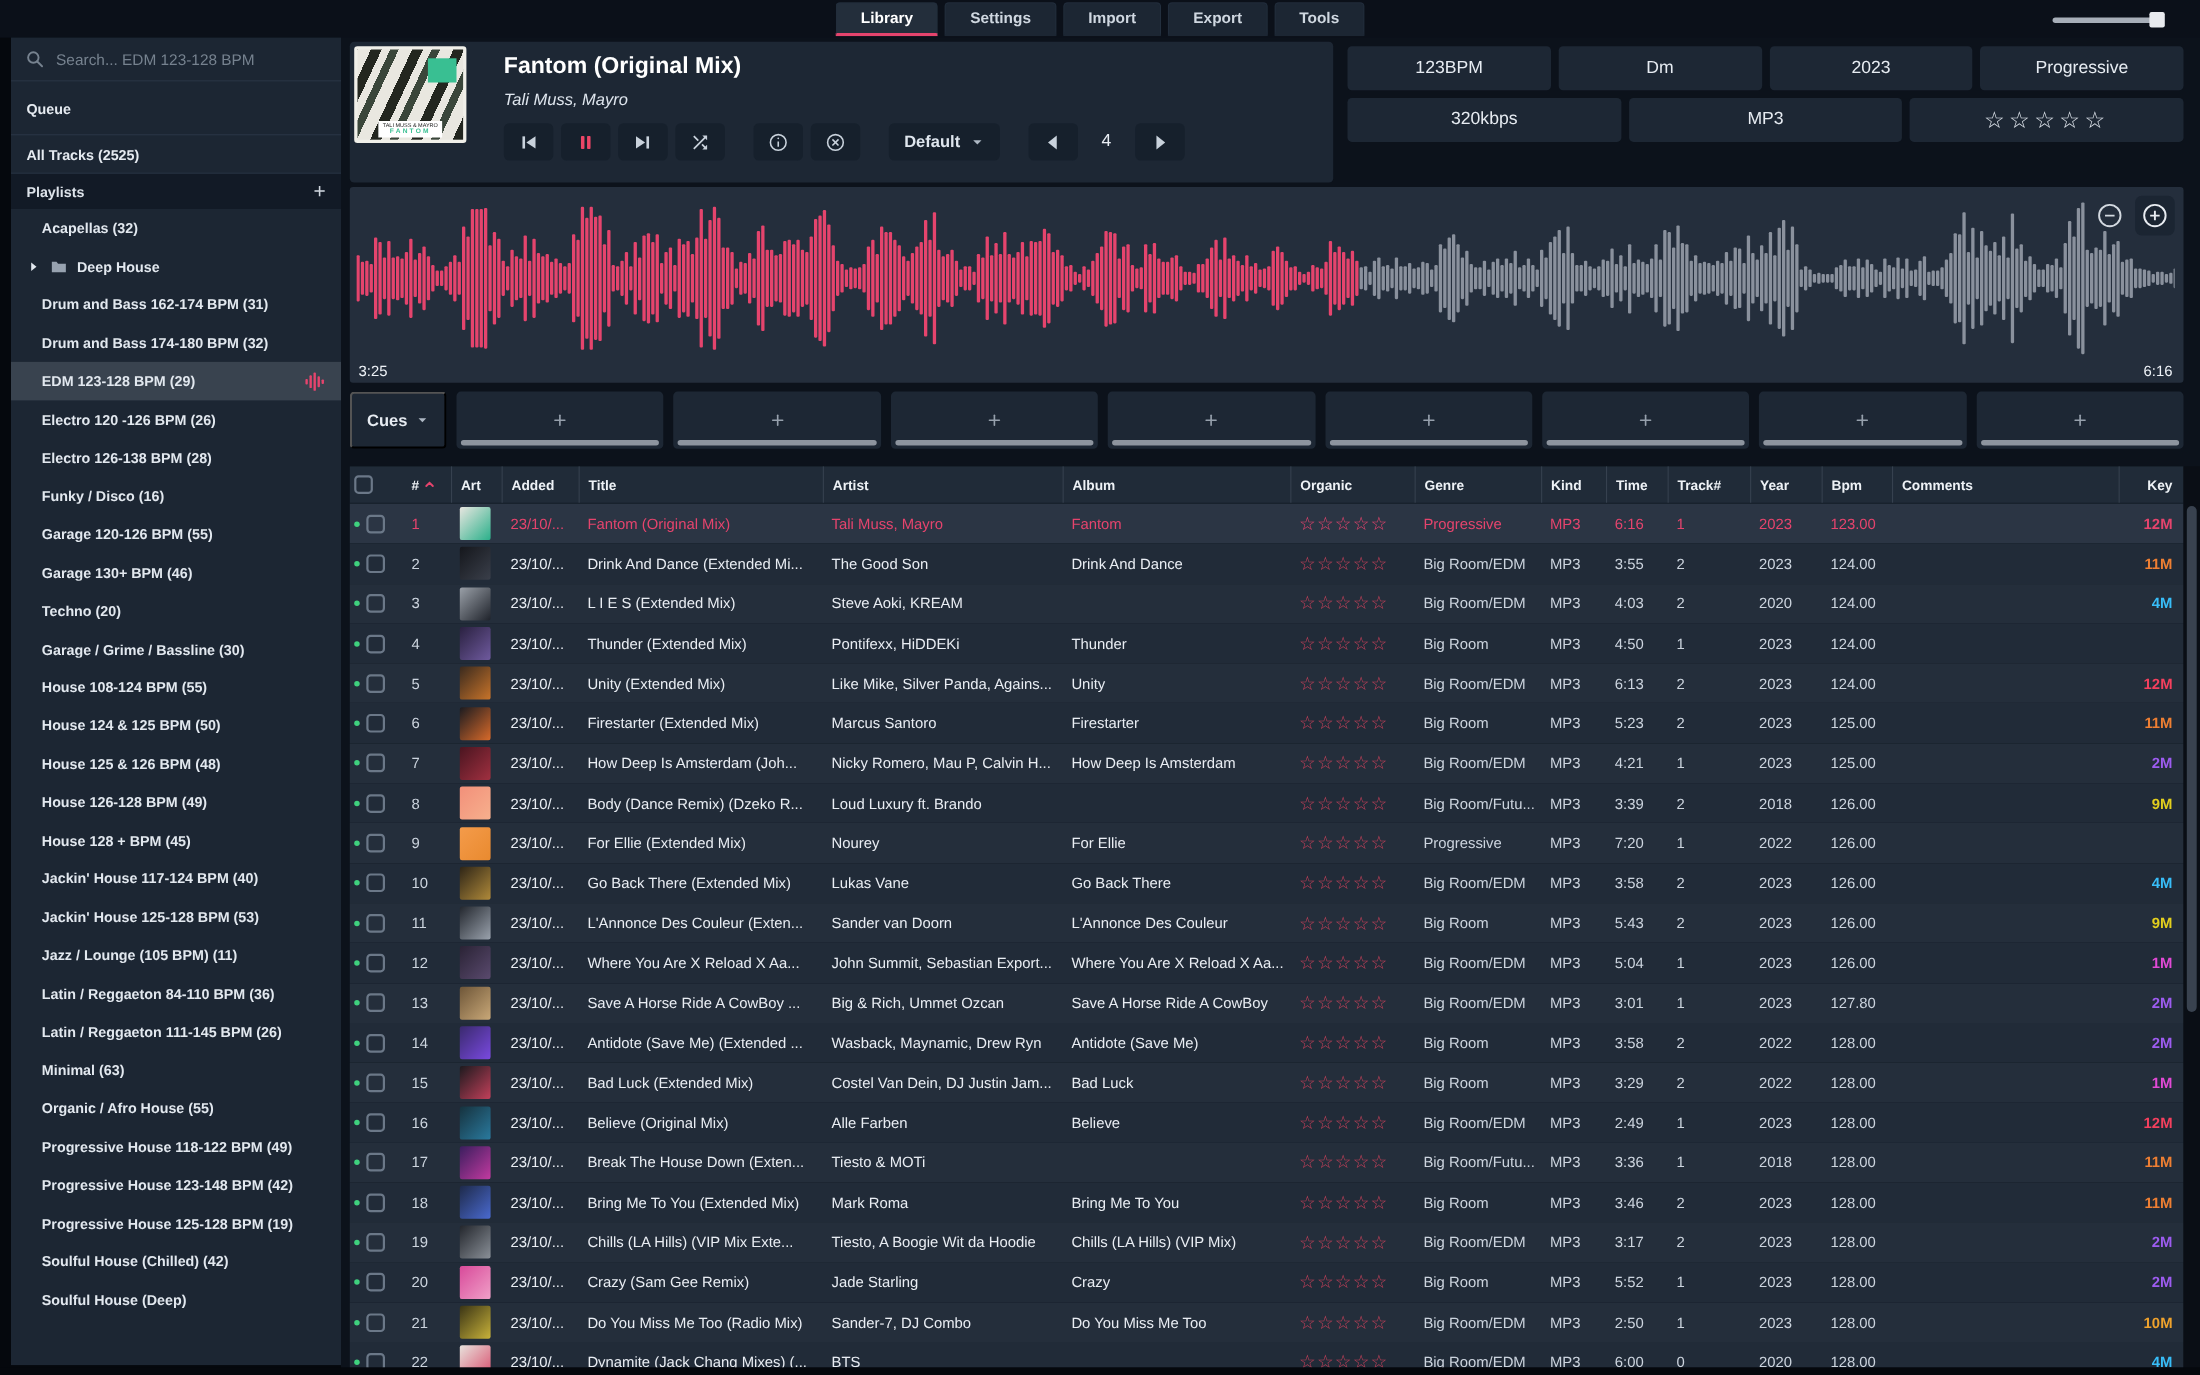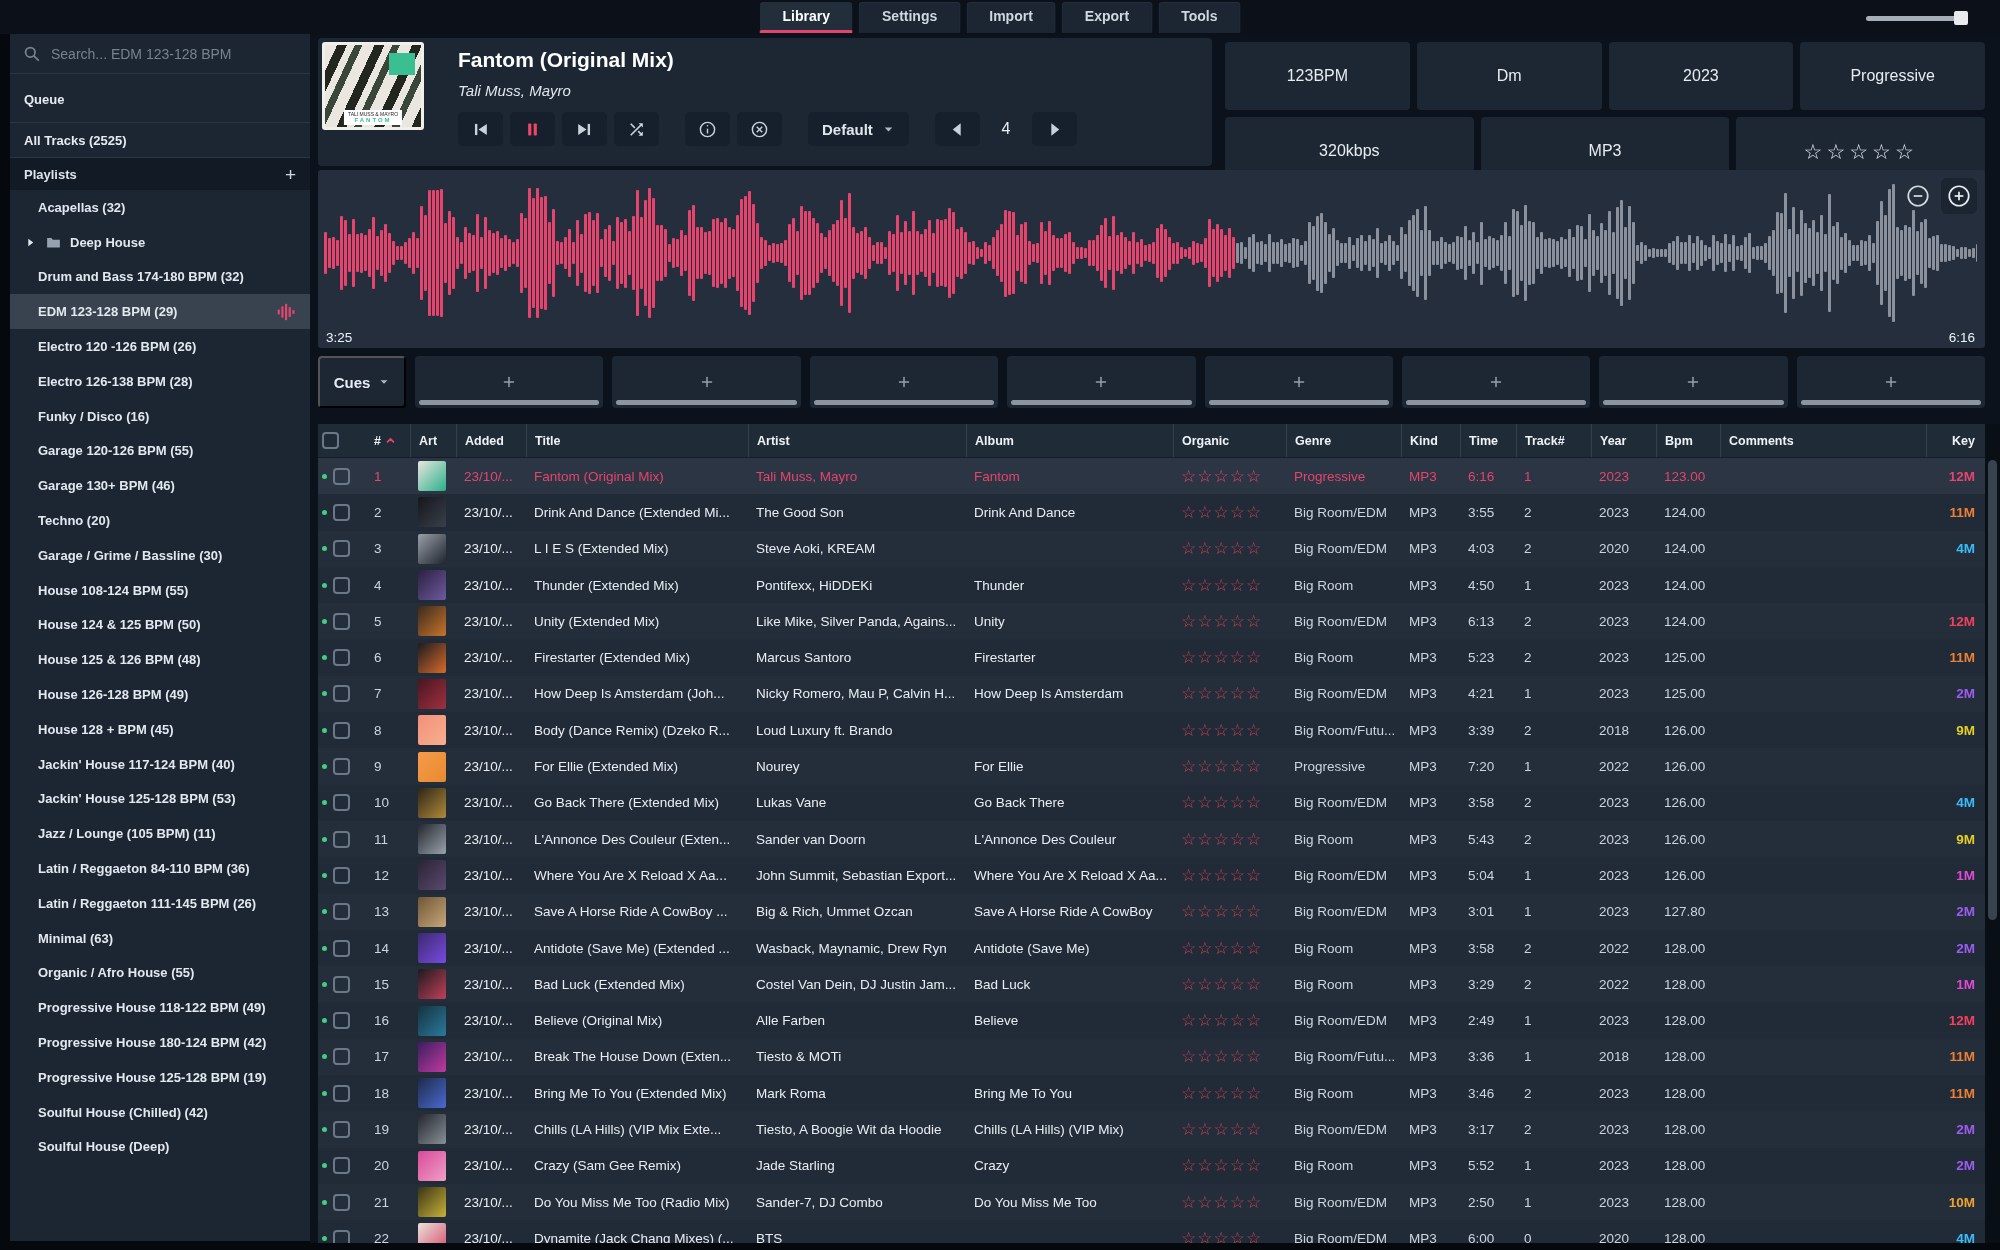"123BPM" .ibox { height: 68px -> 40px }
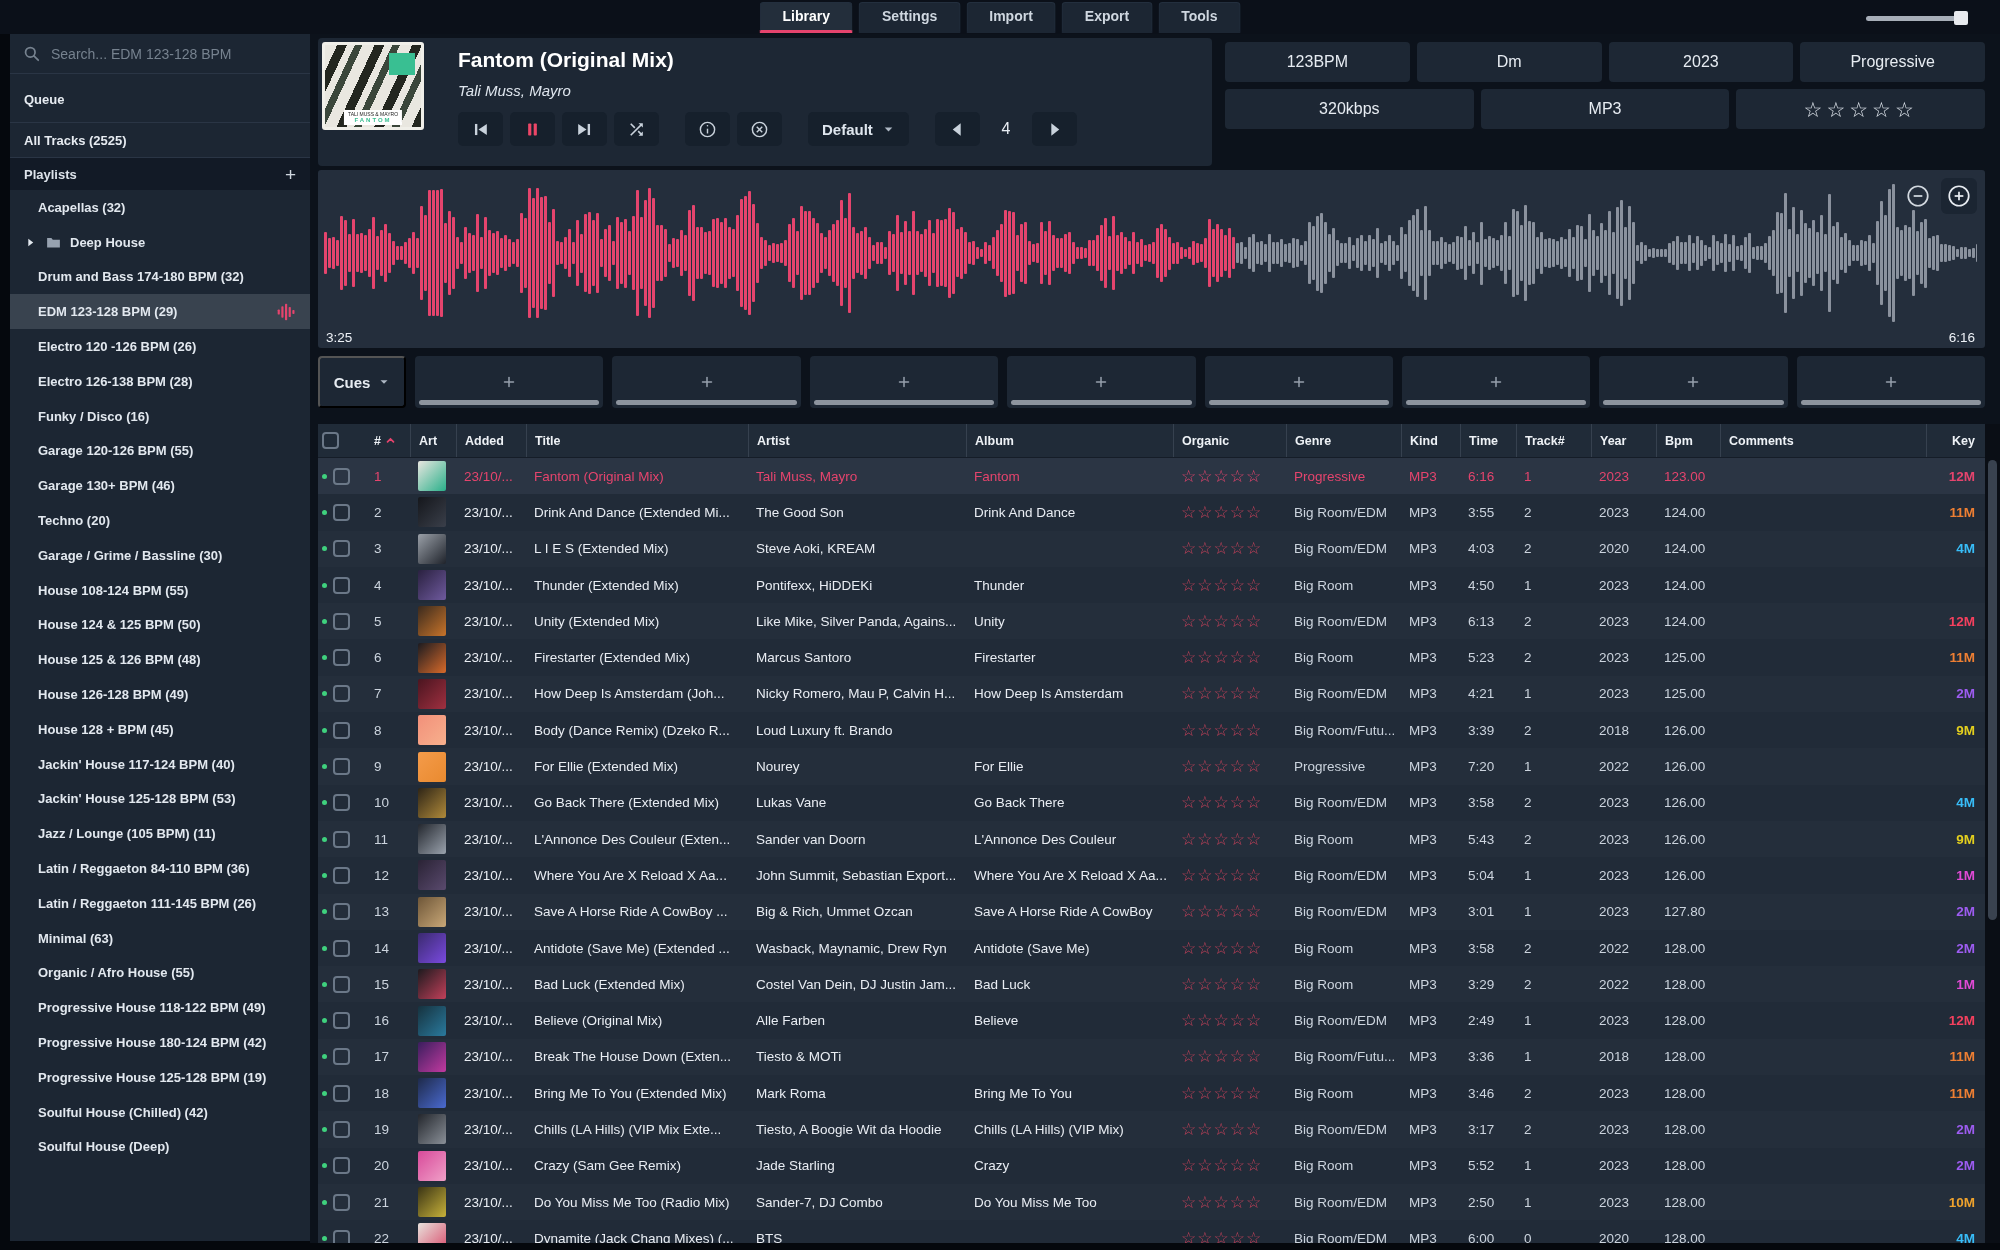"Drum and Bass 162-174 BPM" div.pl-item { html: none -> <div> <span>Drum and Bass 162-174 BPM (31)</span> </div> }
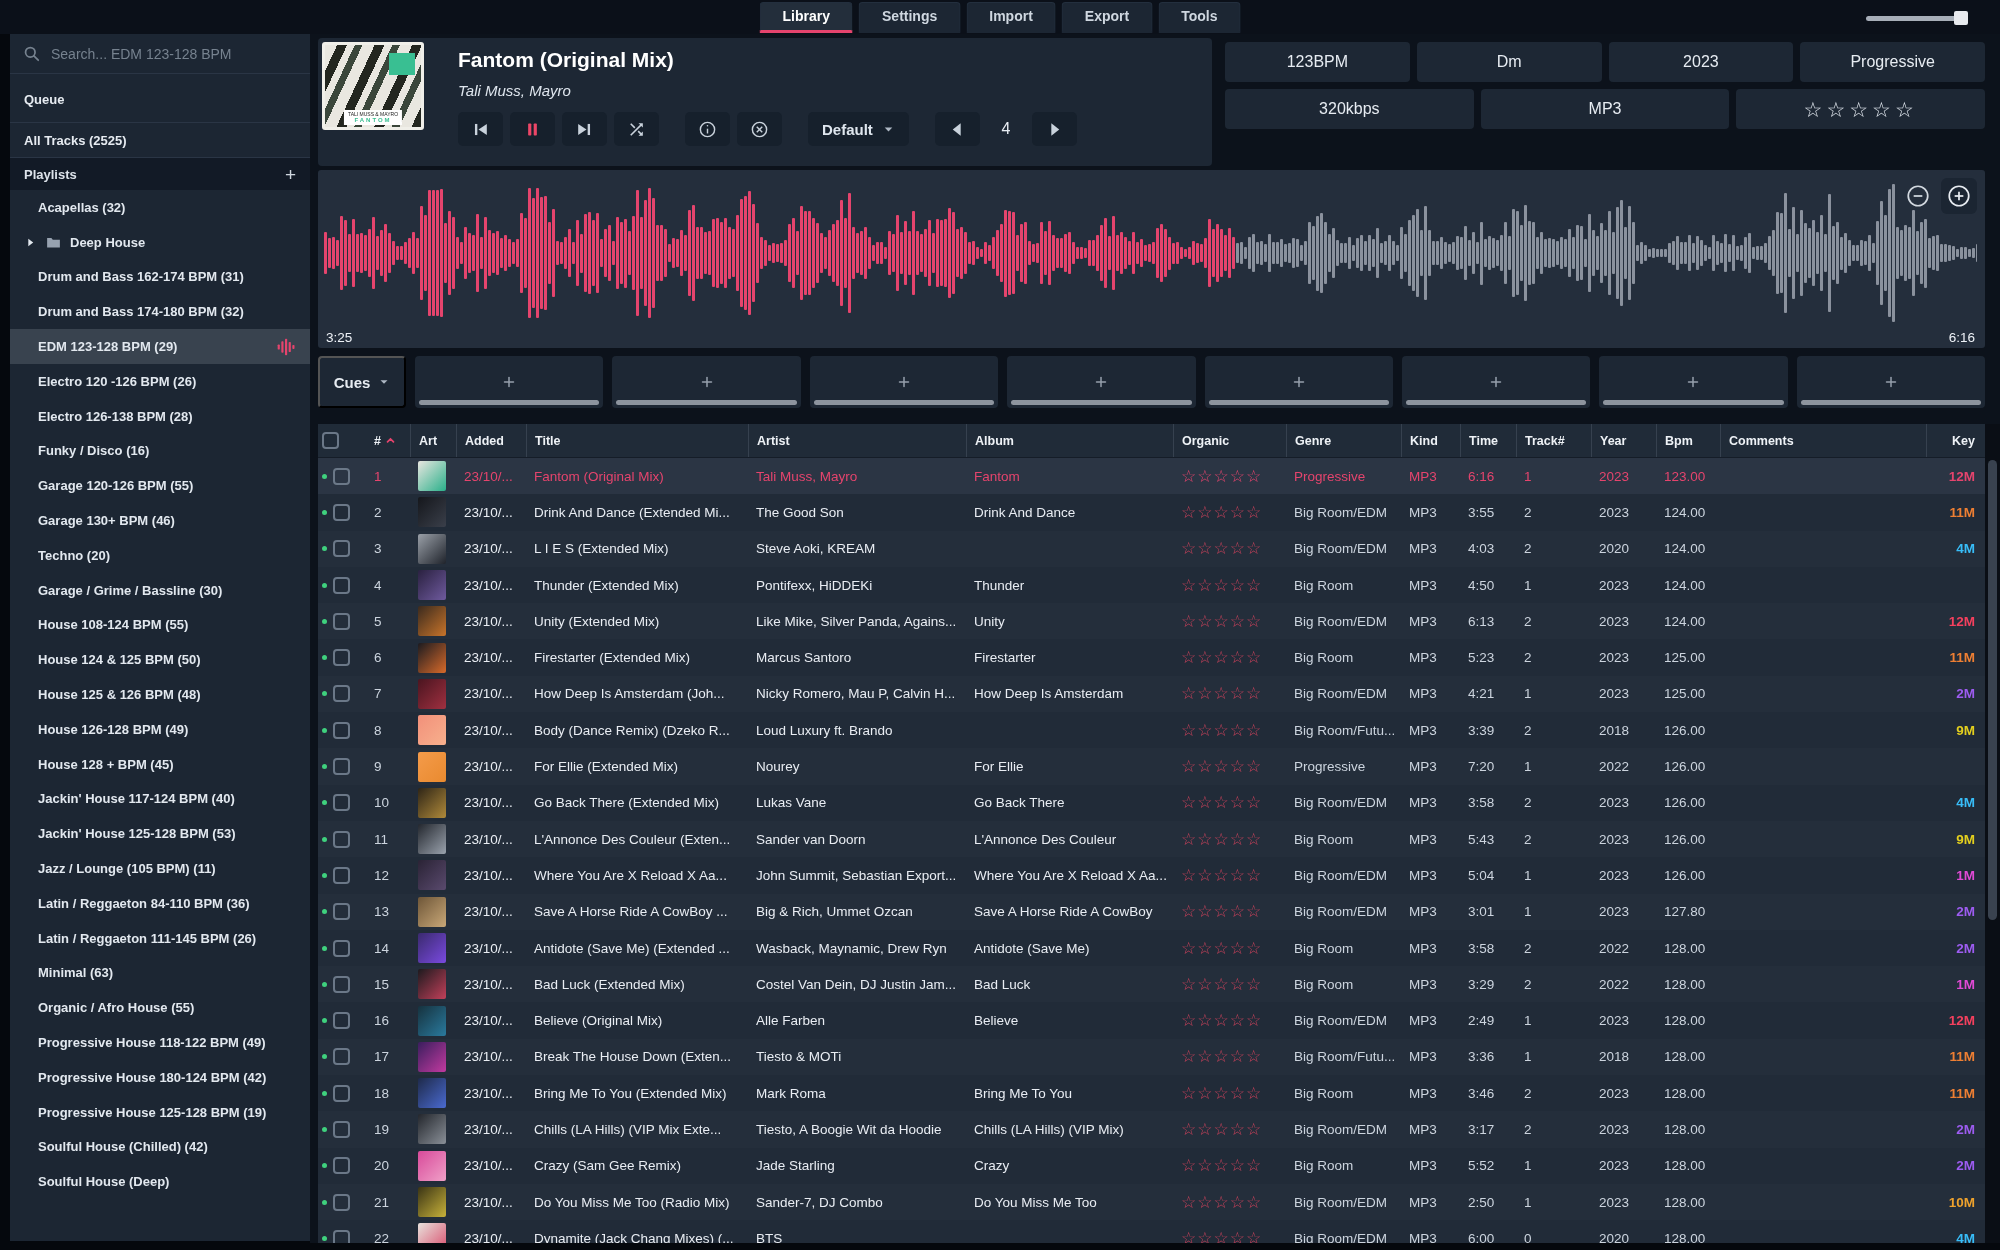"Progressive House 180-124 BPM (42)" span.pl-label { text: 180-124 -> 123-148 }
